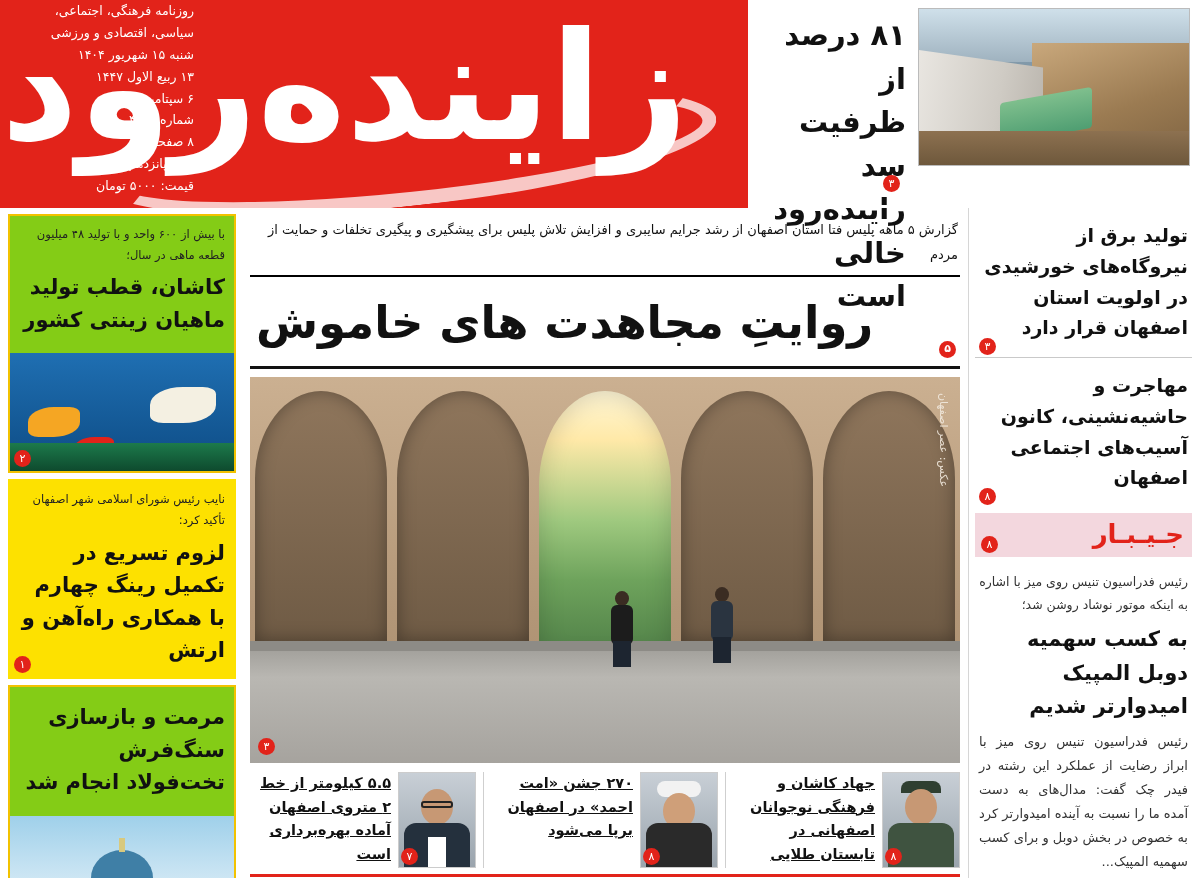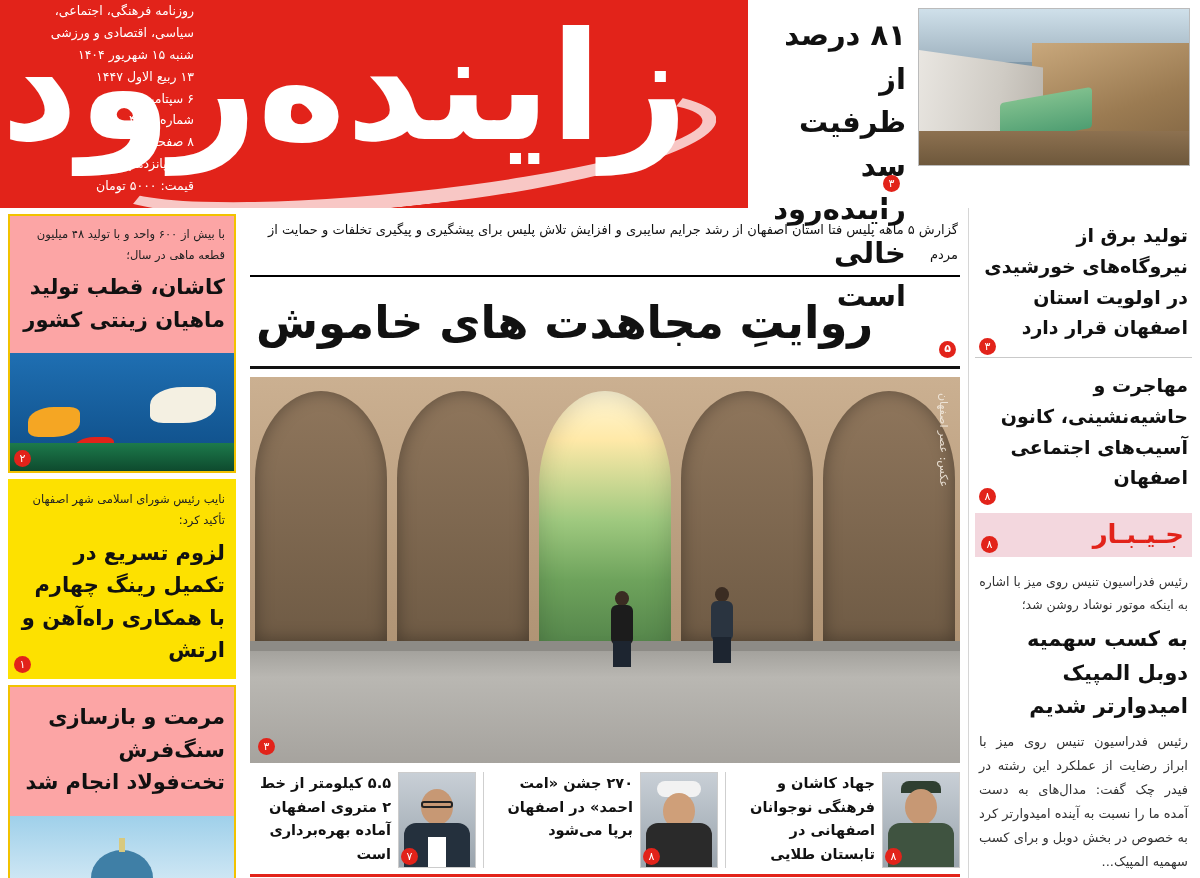"با بیش از ۶۰۰ واحد" .ybox { background: #fca5a5 -> #84cc16 }
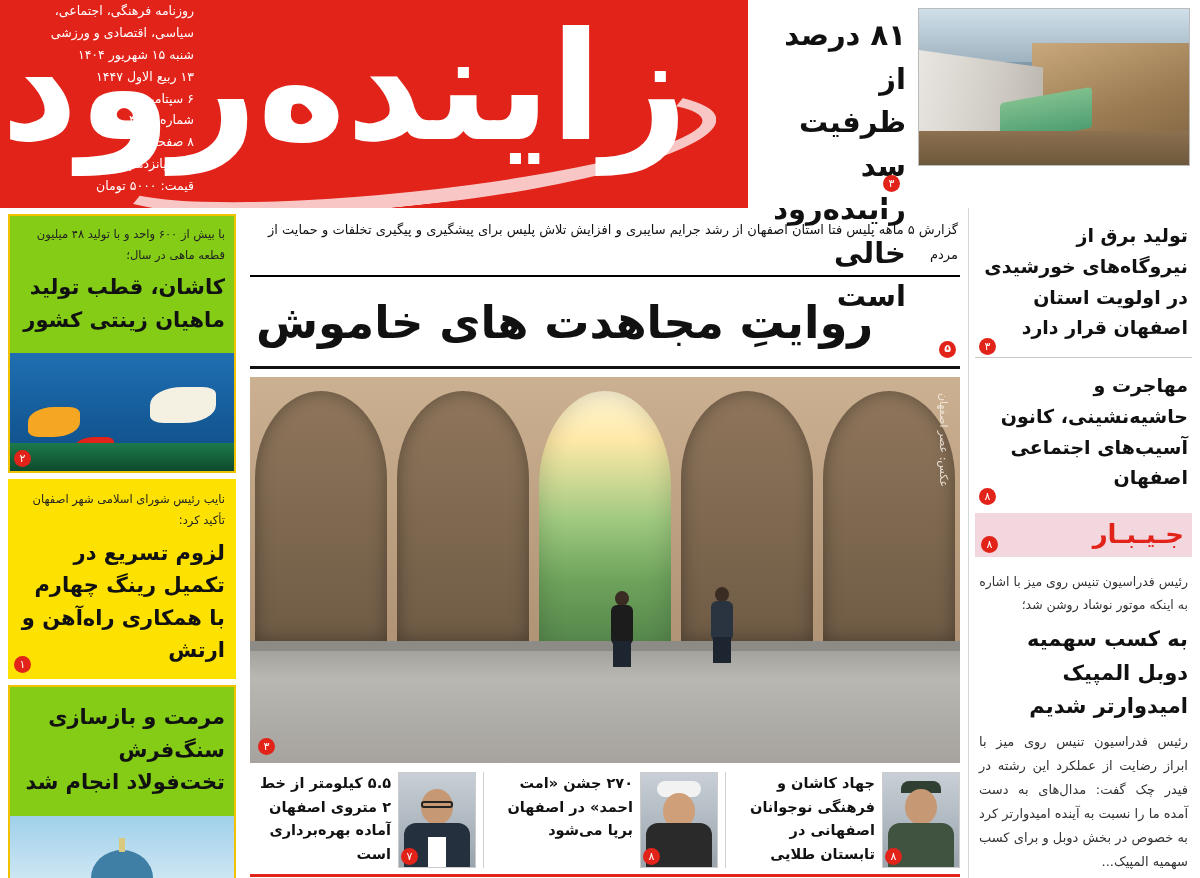"۵.۵ کیلومتر از خط ۲" .strip-txt { text-decoration: none -> underline }
